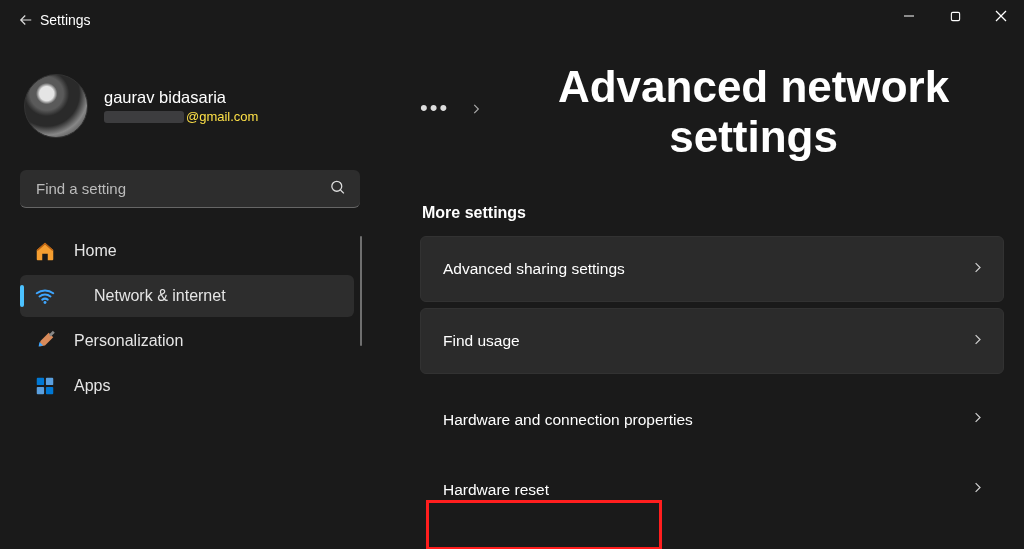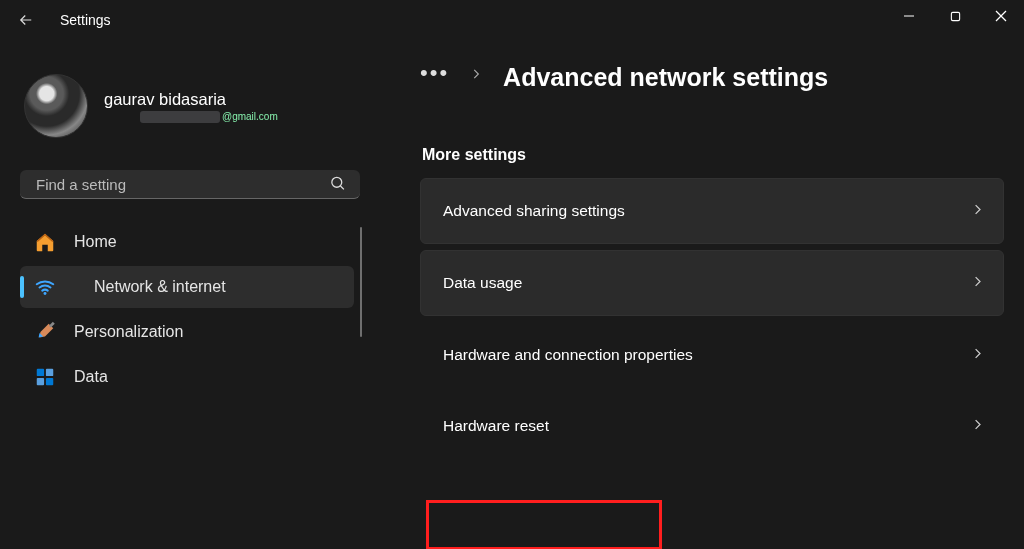"Settings" .title-text { margin-left: 22px -> 2px }
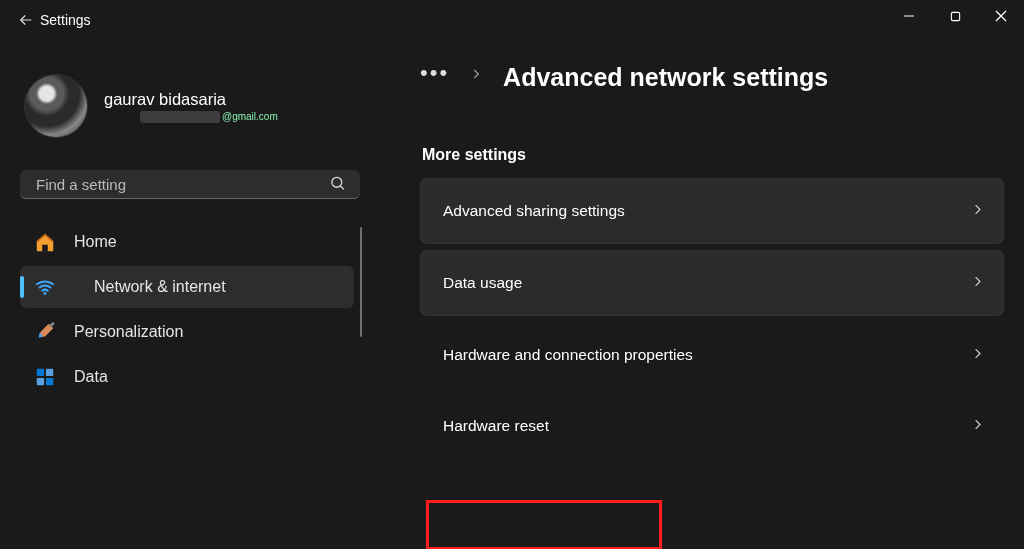"Advanced network settings" .page-title { font-size: 25px -> 44px; text-align: none -> center }
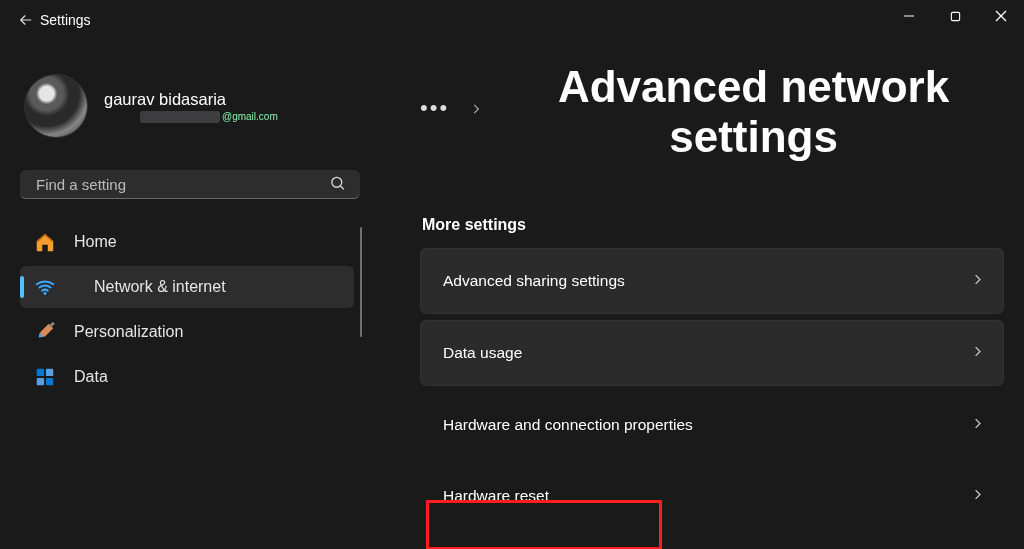"@gmail.com" .profile-text .email { color: #86efac -> #fde047; font-size: 10px -> 13px; margin-left: 36px -> none }
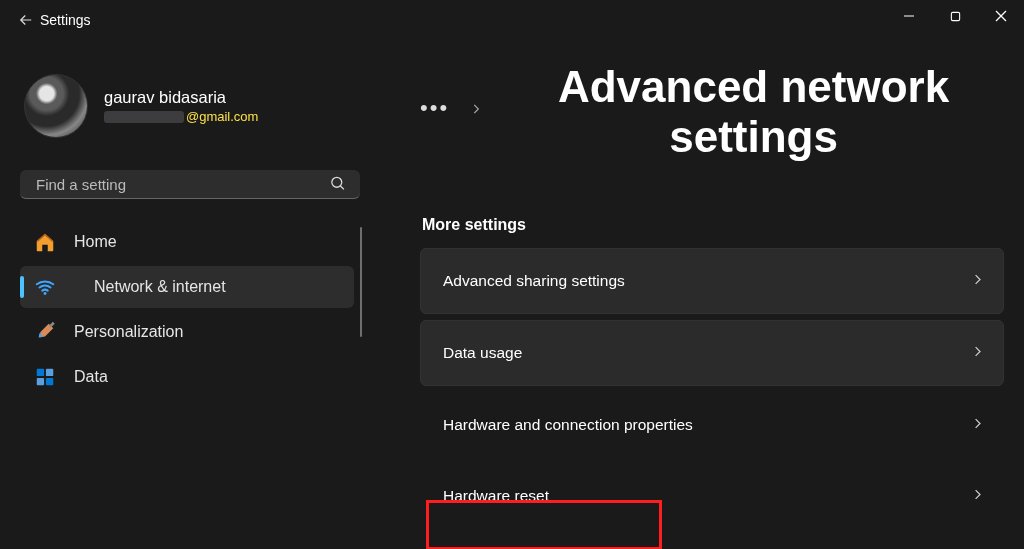"Find a setting" .search input { height: 29px -> 38px }
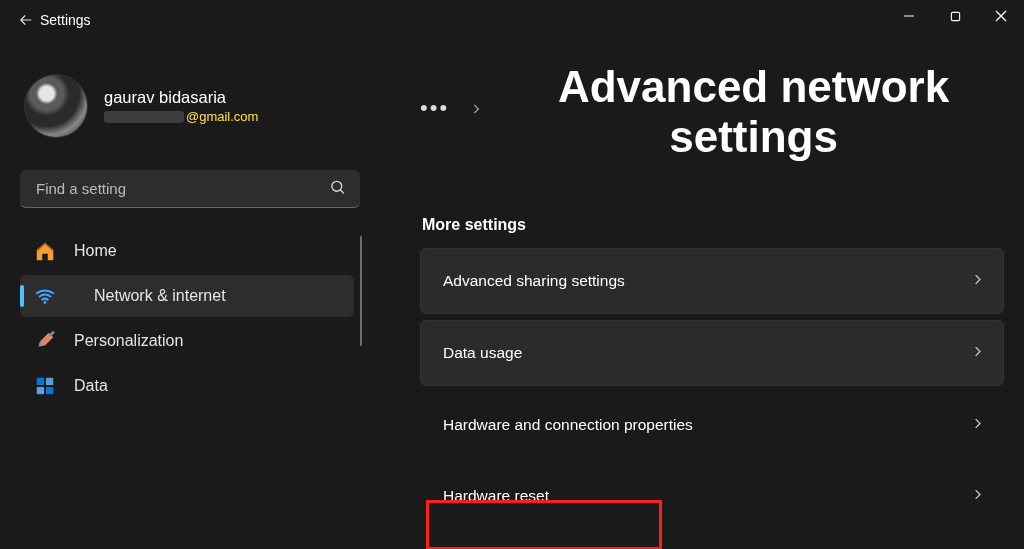"More settings" .section-label { margin: 54px 0 14px 2px -> 42px 0 14px 2px }
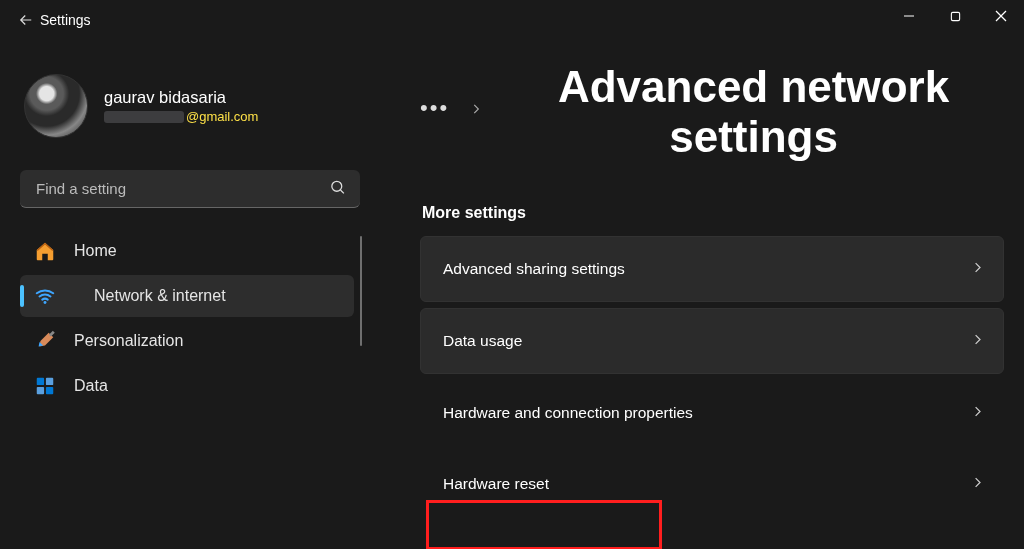"Data usage" div.card-title { text: Data -> Find }
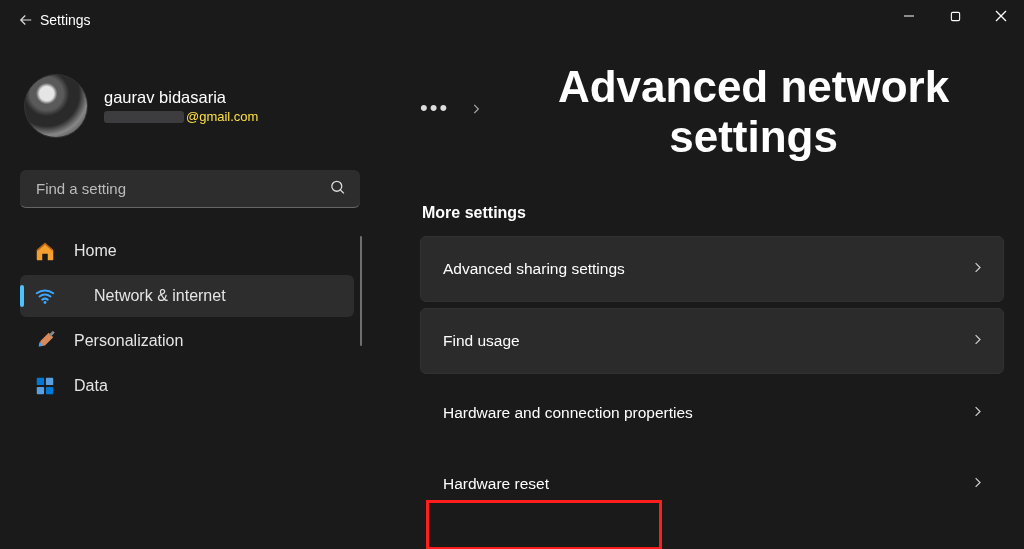"Data" span { text: Data -> Apps }
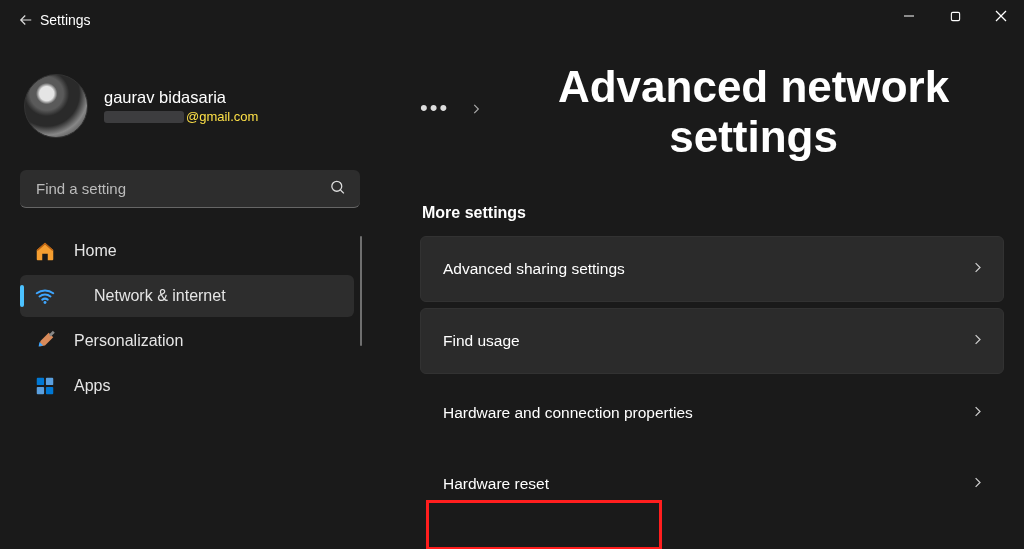"Hardware and connection properties" .card.plain { align-items: none -> flex-end }
